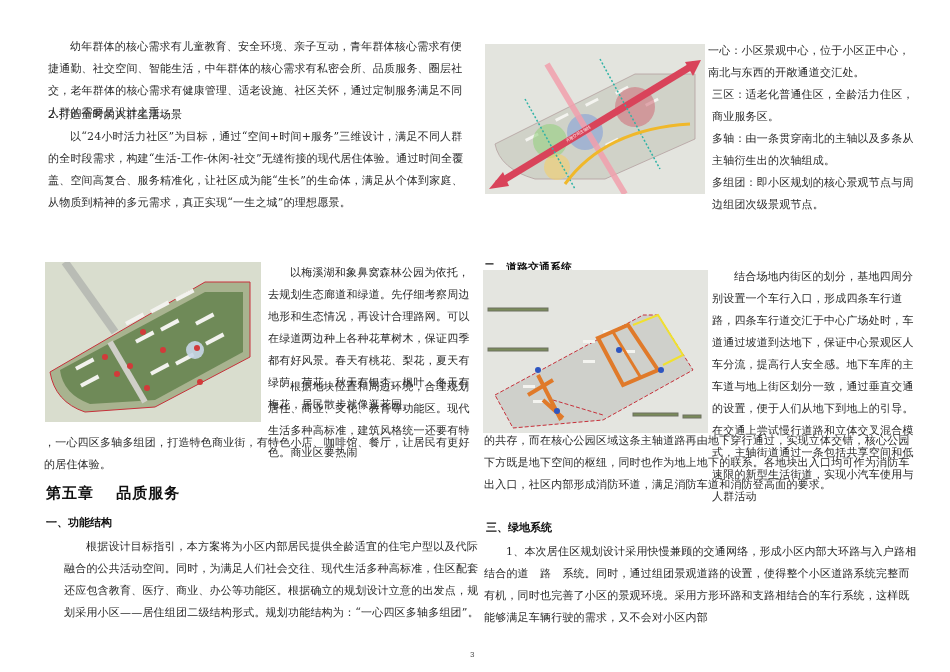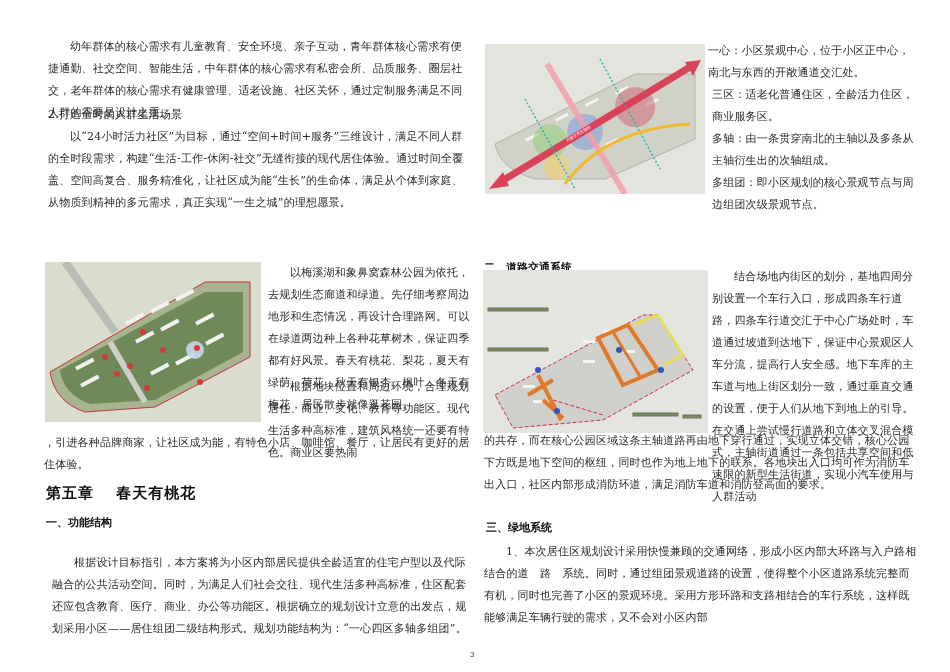"，引进各种品牌商家，让社区成为能，有特色小店、咖啡馆、餐厅，让居民有更好的居住体" div.p { text: 引进各种品牌商家，让社区成为能 -> 一心四区多轴多组团，打造特色商业街 }
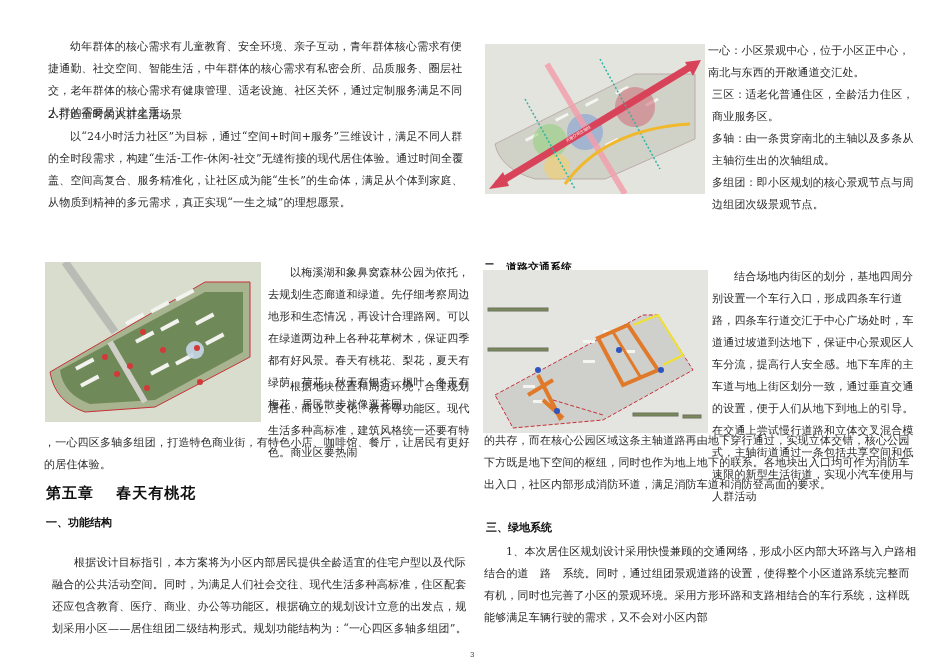"第五章 春天有桃花" div.h1 { text: 春天有桃花 -> 品质服务 }
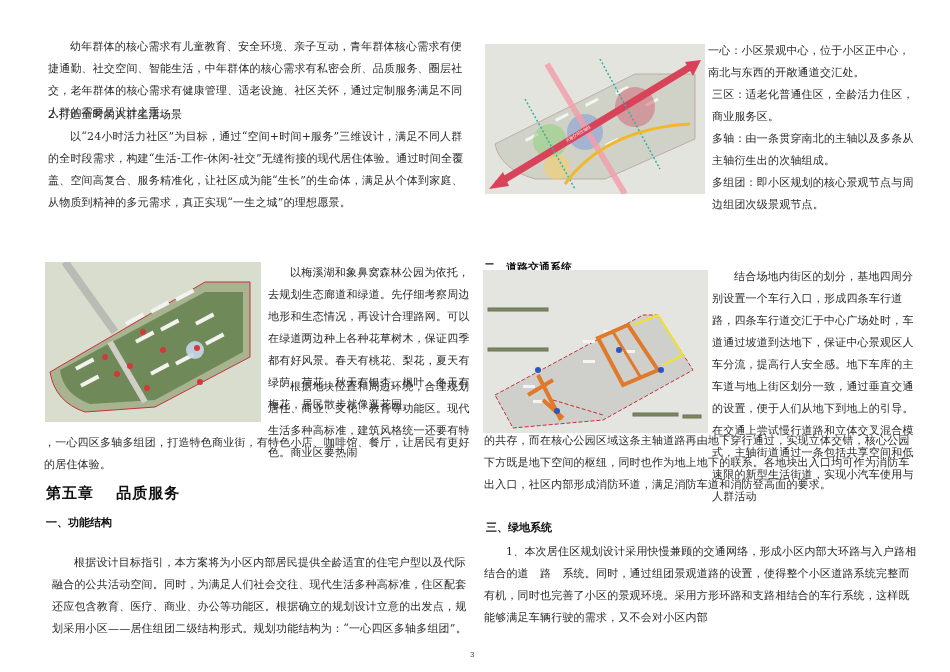"根据设计目标指引，本方案将为小区内部居民提供全龄适宜的住宅户型以及代际融合的公共" div.p { left: 52px -> 64px; margin-top: 16px -> none }
